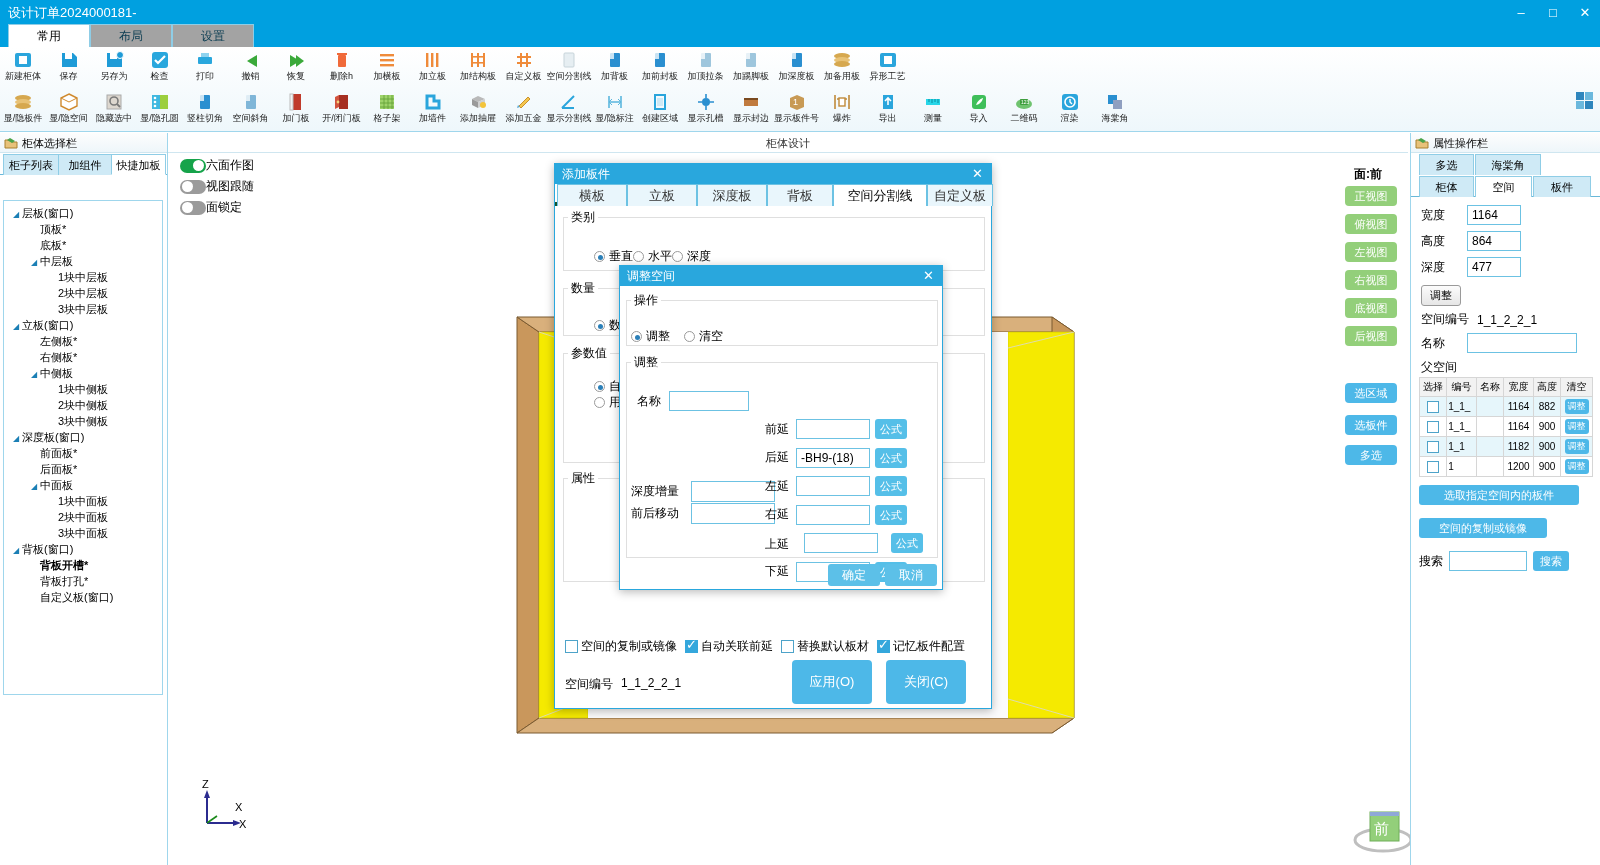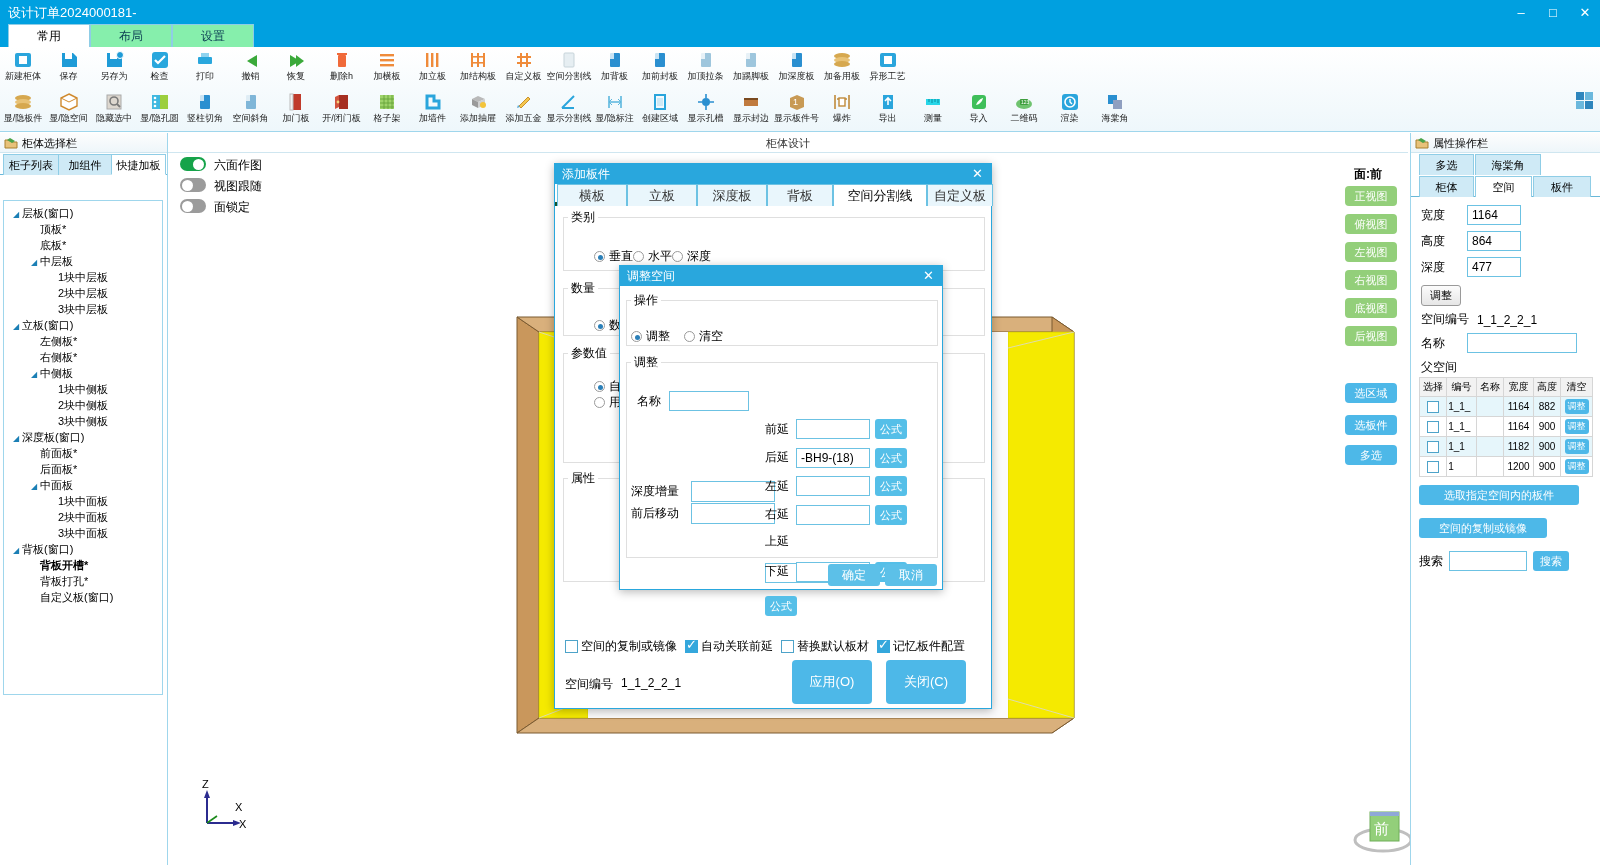"布局" .rtab { background: #86efac -> #a3a3a3 }
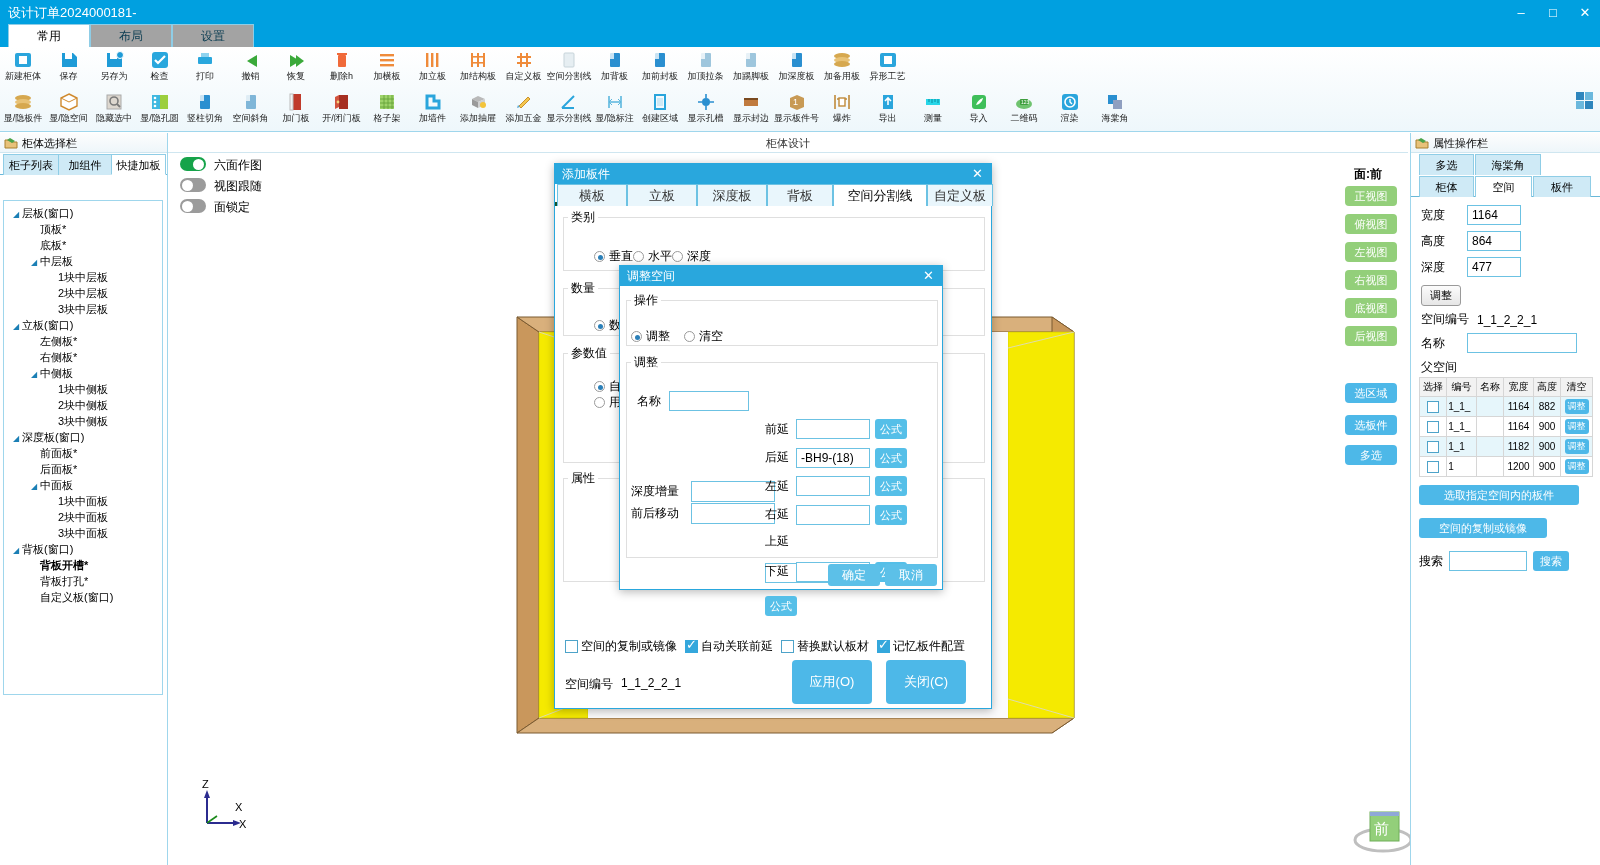"六面作图" .toggle-row { align-items: flex-start -> center; gap: 8px -> none }
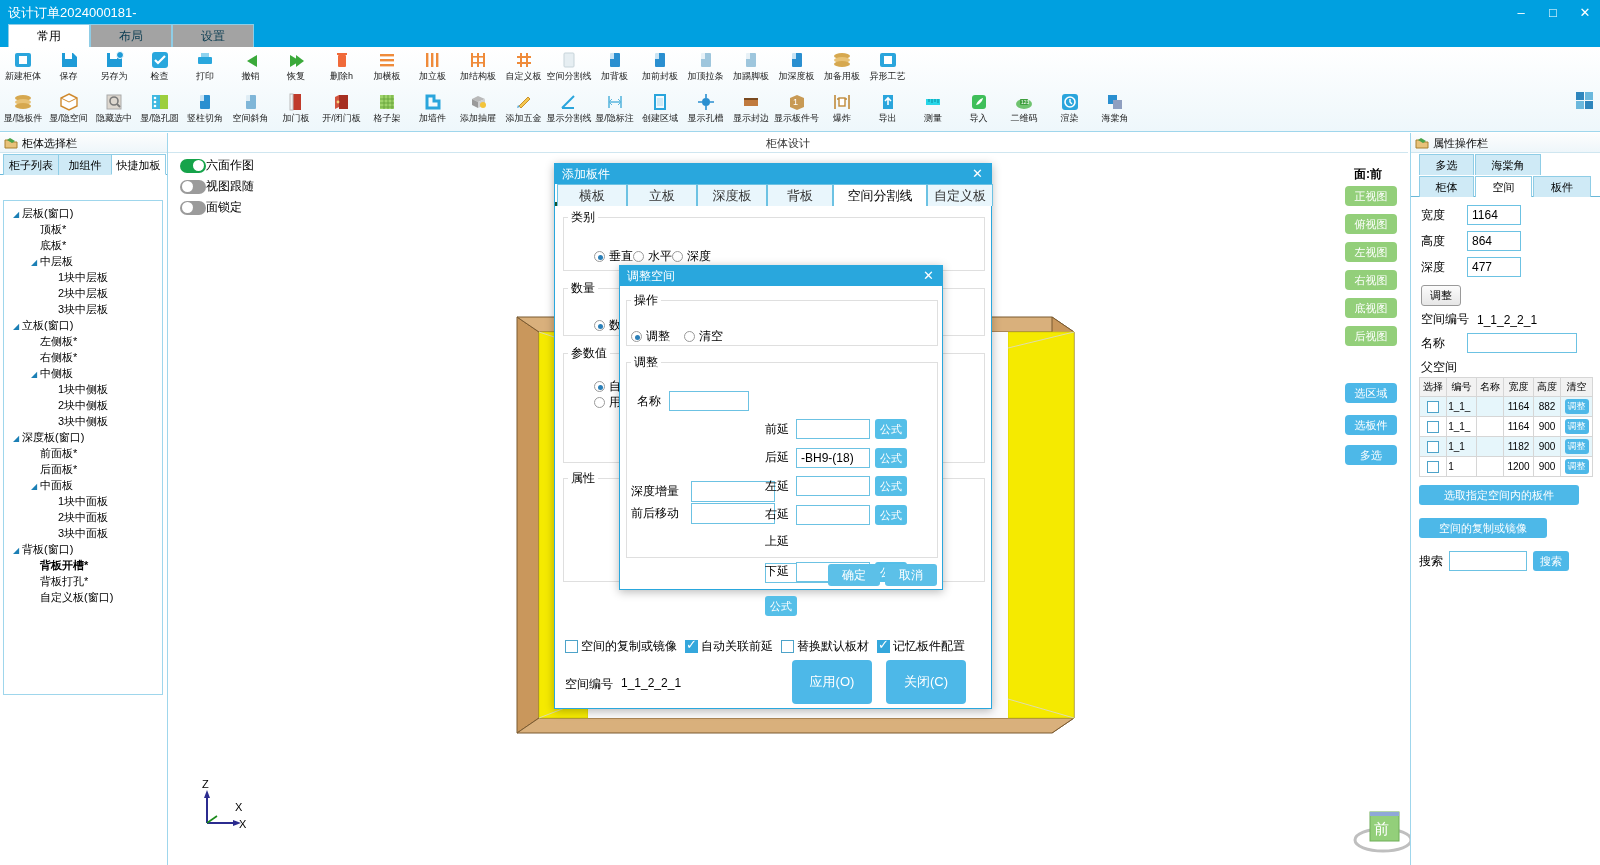"上延" div { align-items: flex-start -> flex-end; flex-direction: column -> none }
